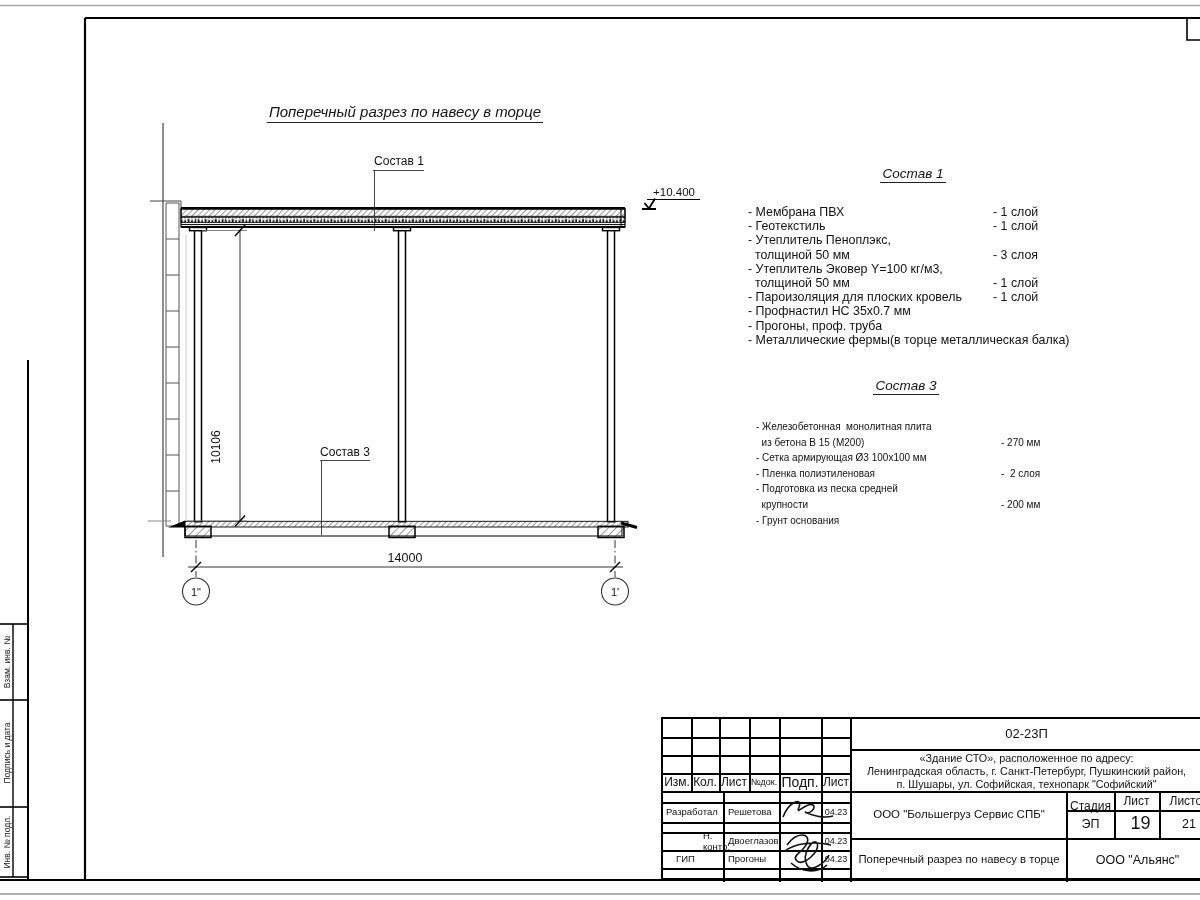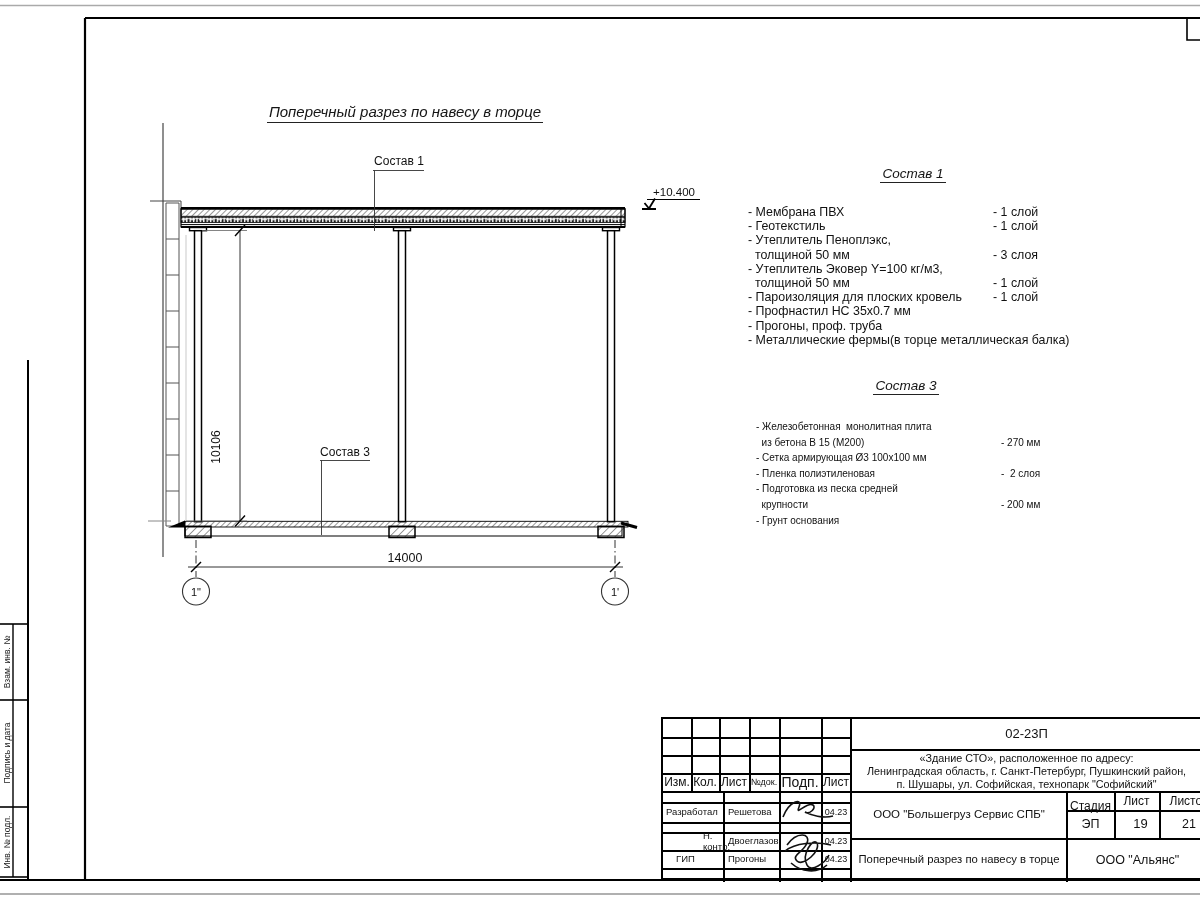"19" div.tbc { font-size: 13px -> 18px }
